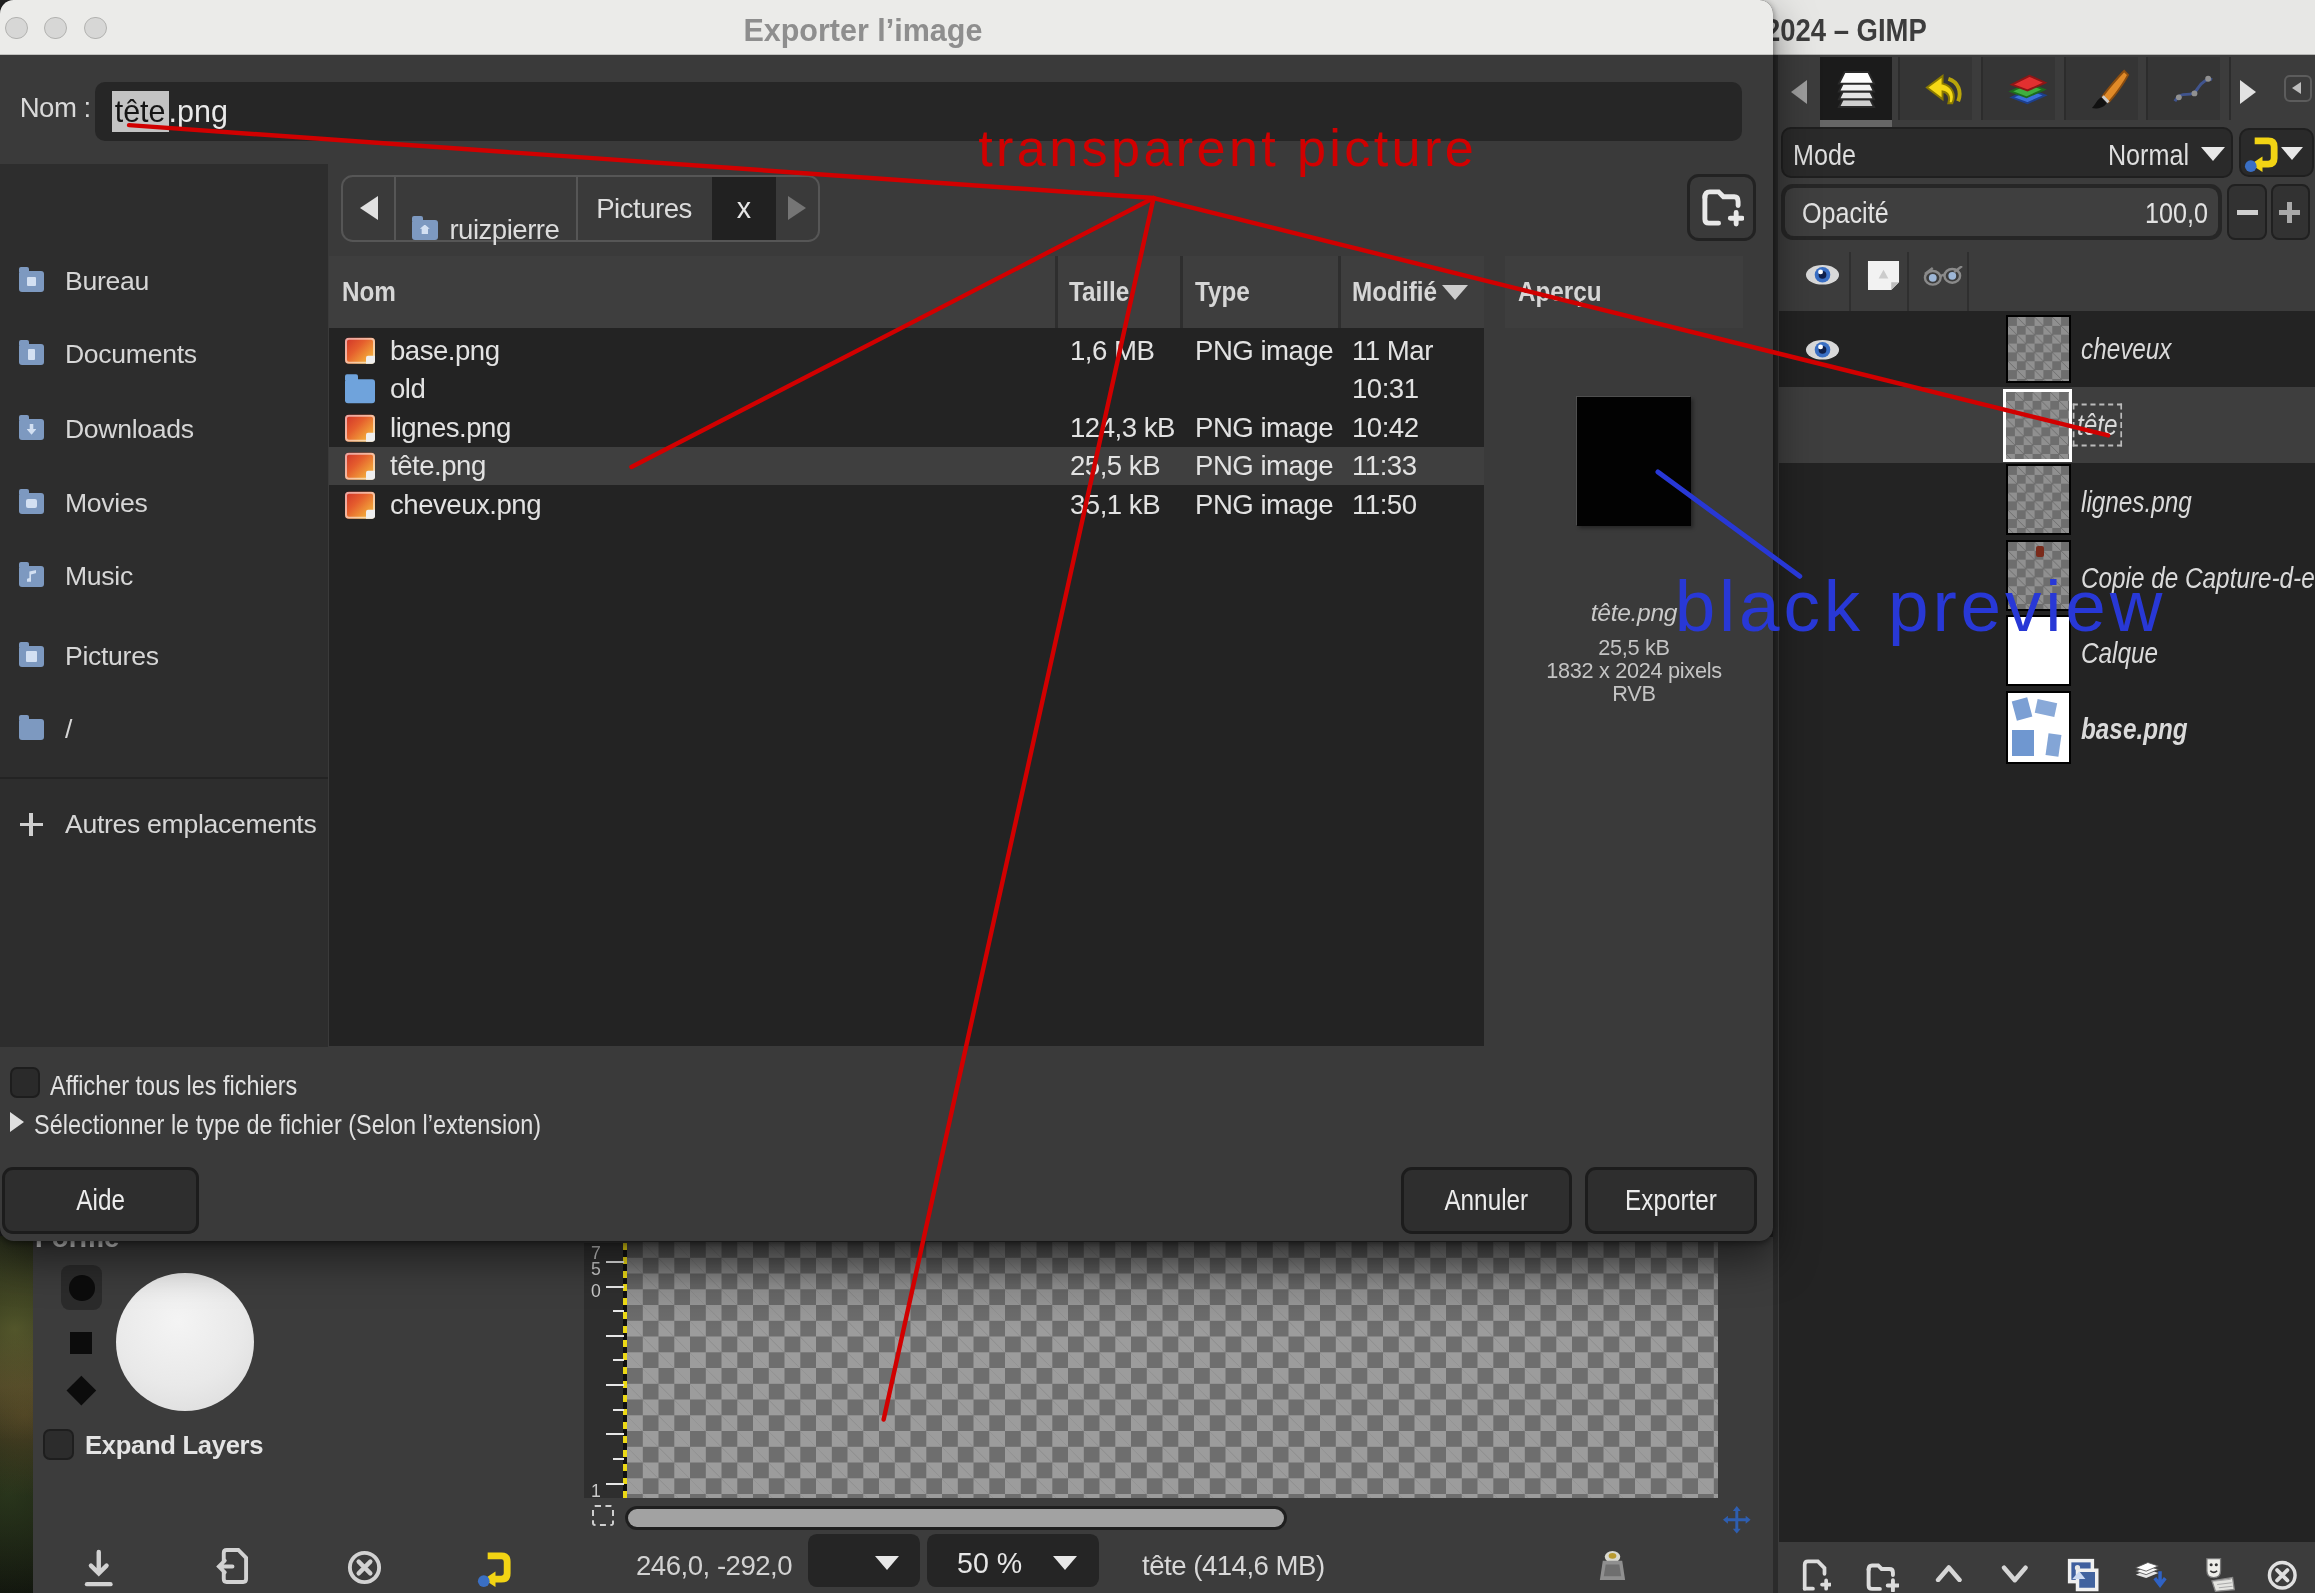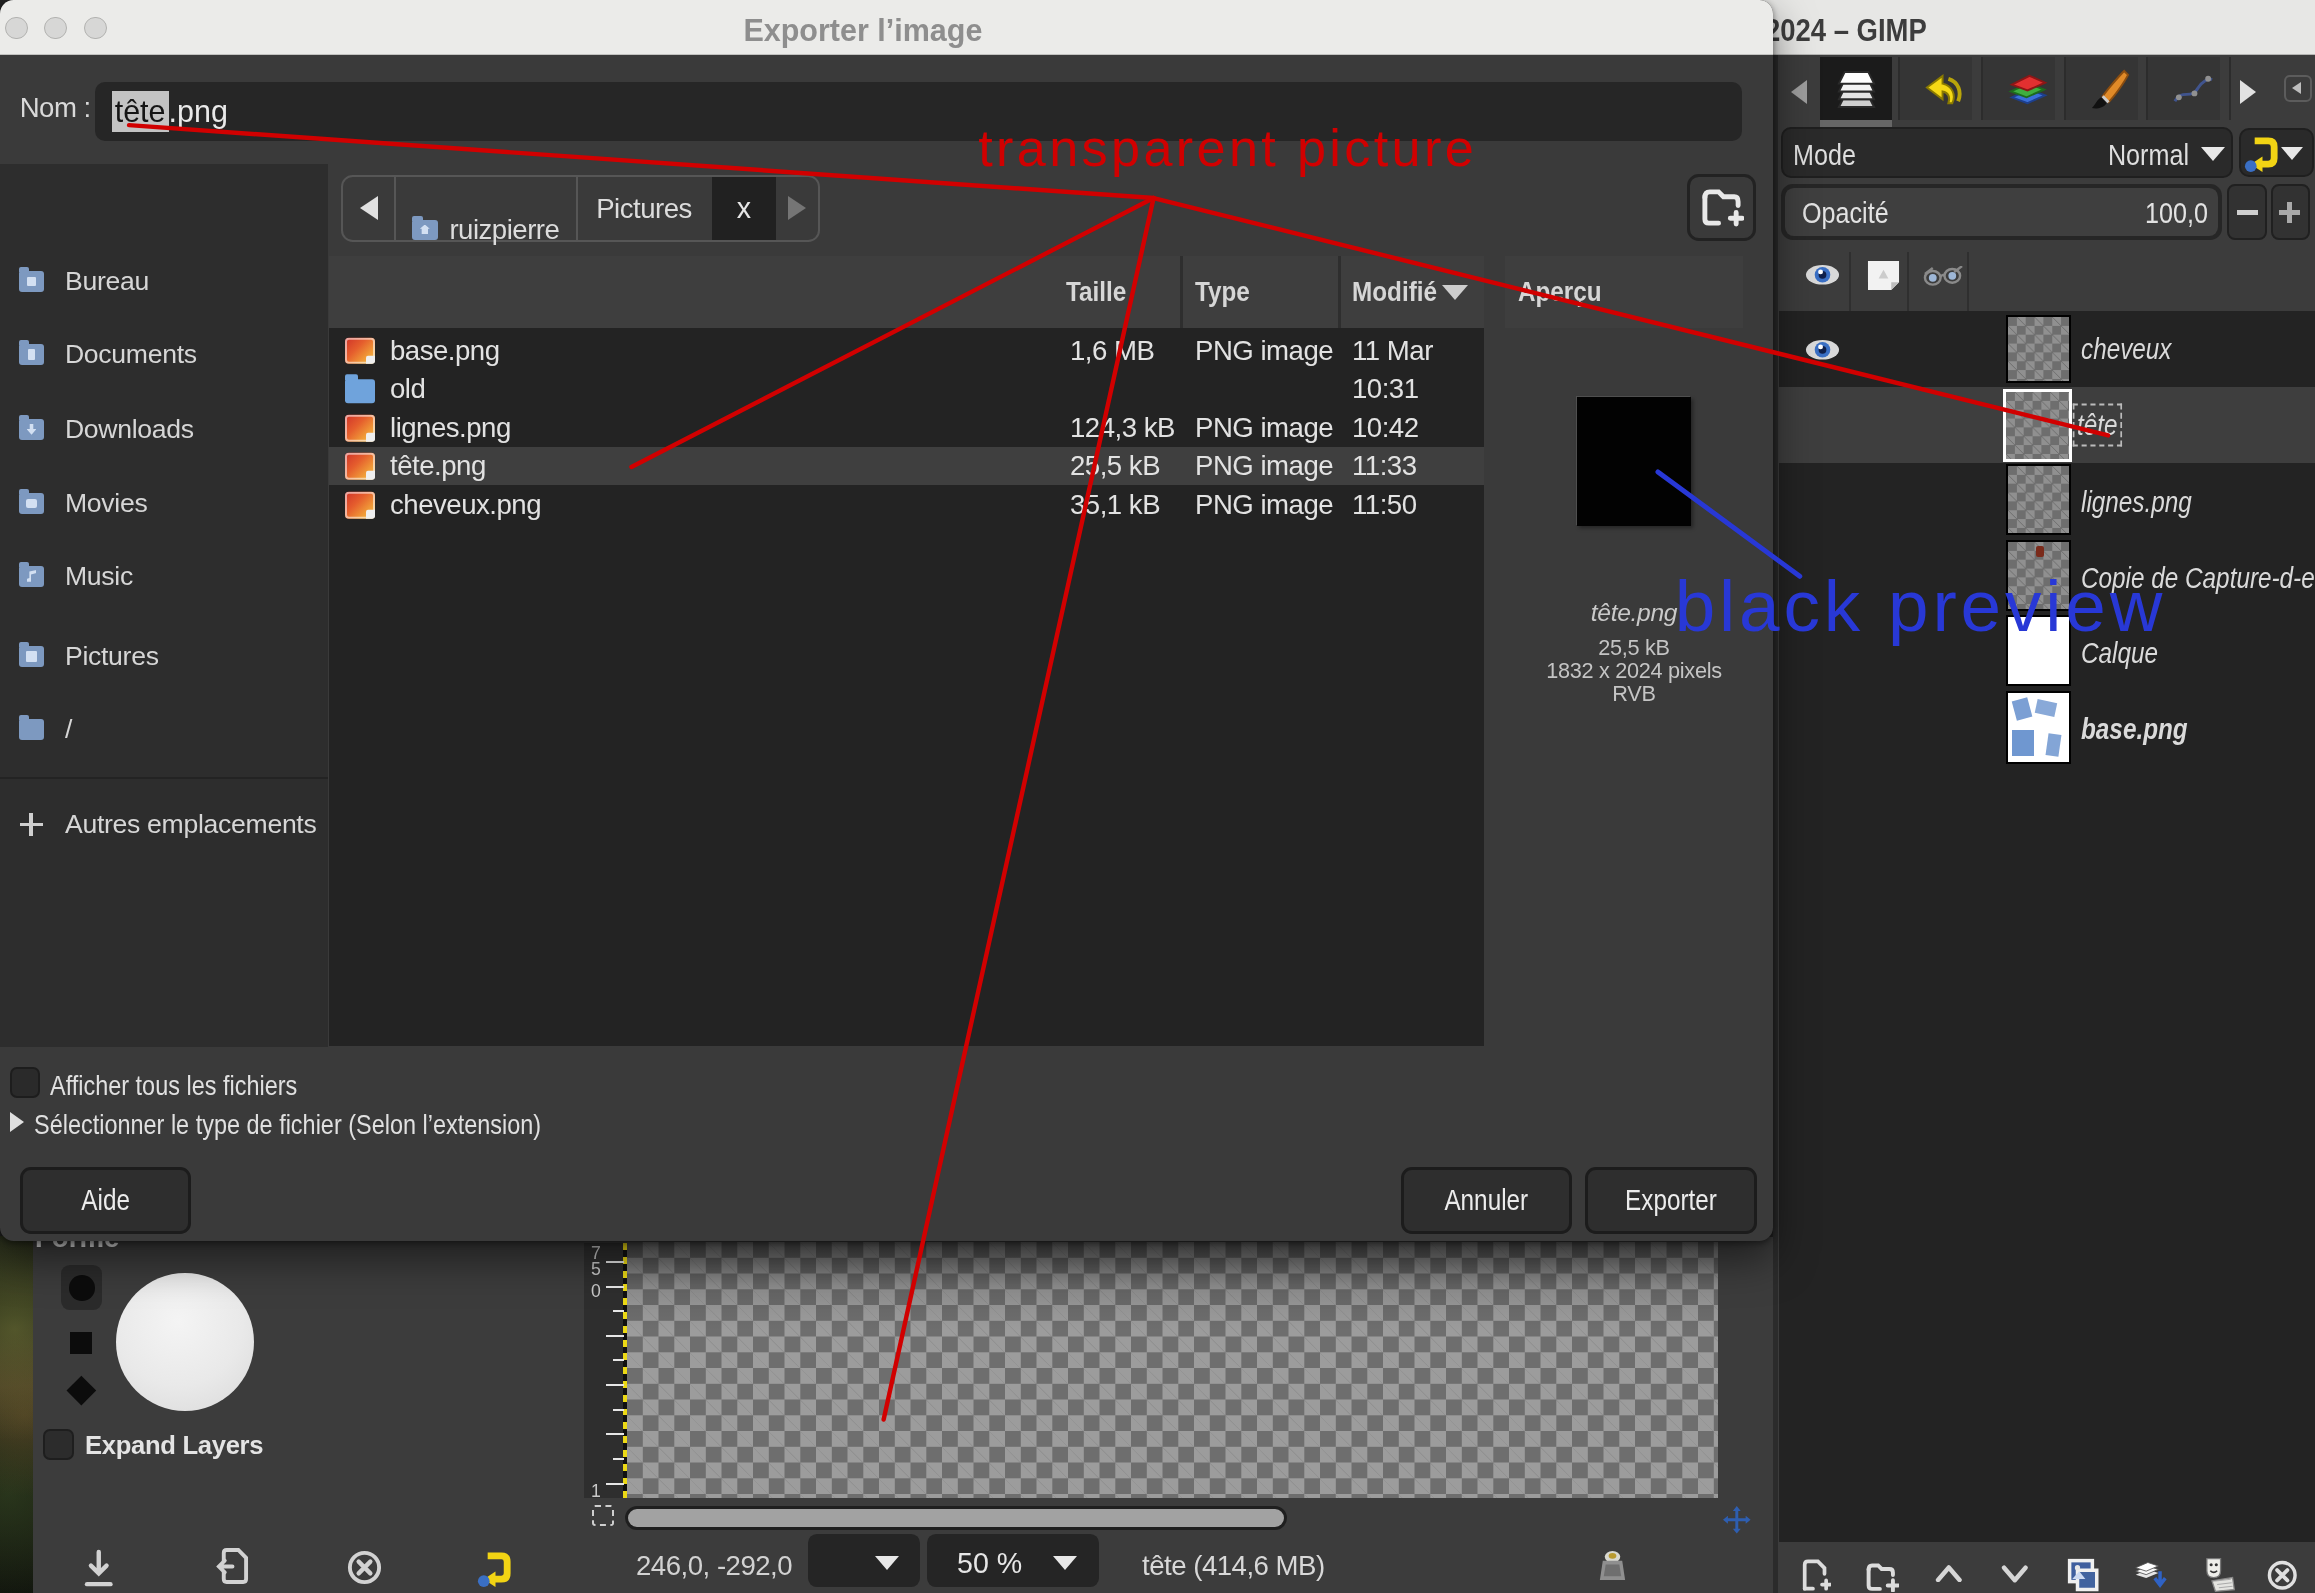"Nom" div.abs { html: none -> <div> <span>Nom</span> </div> }
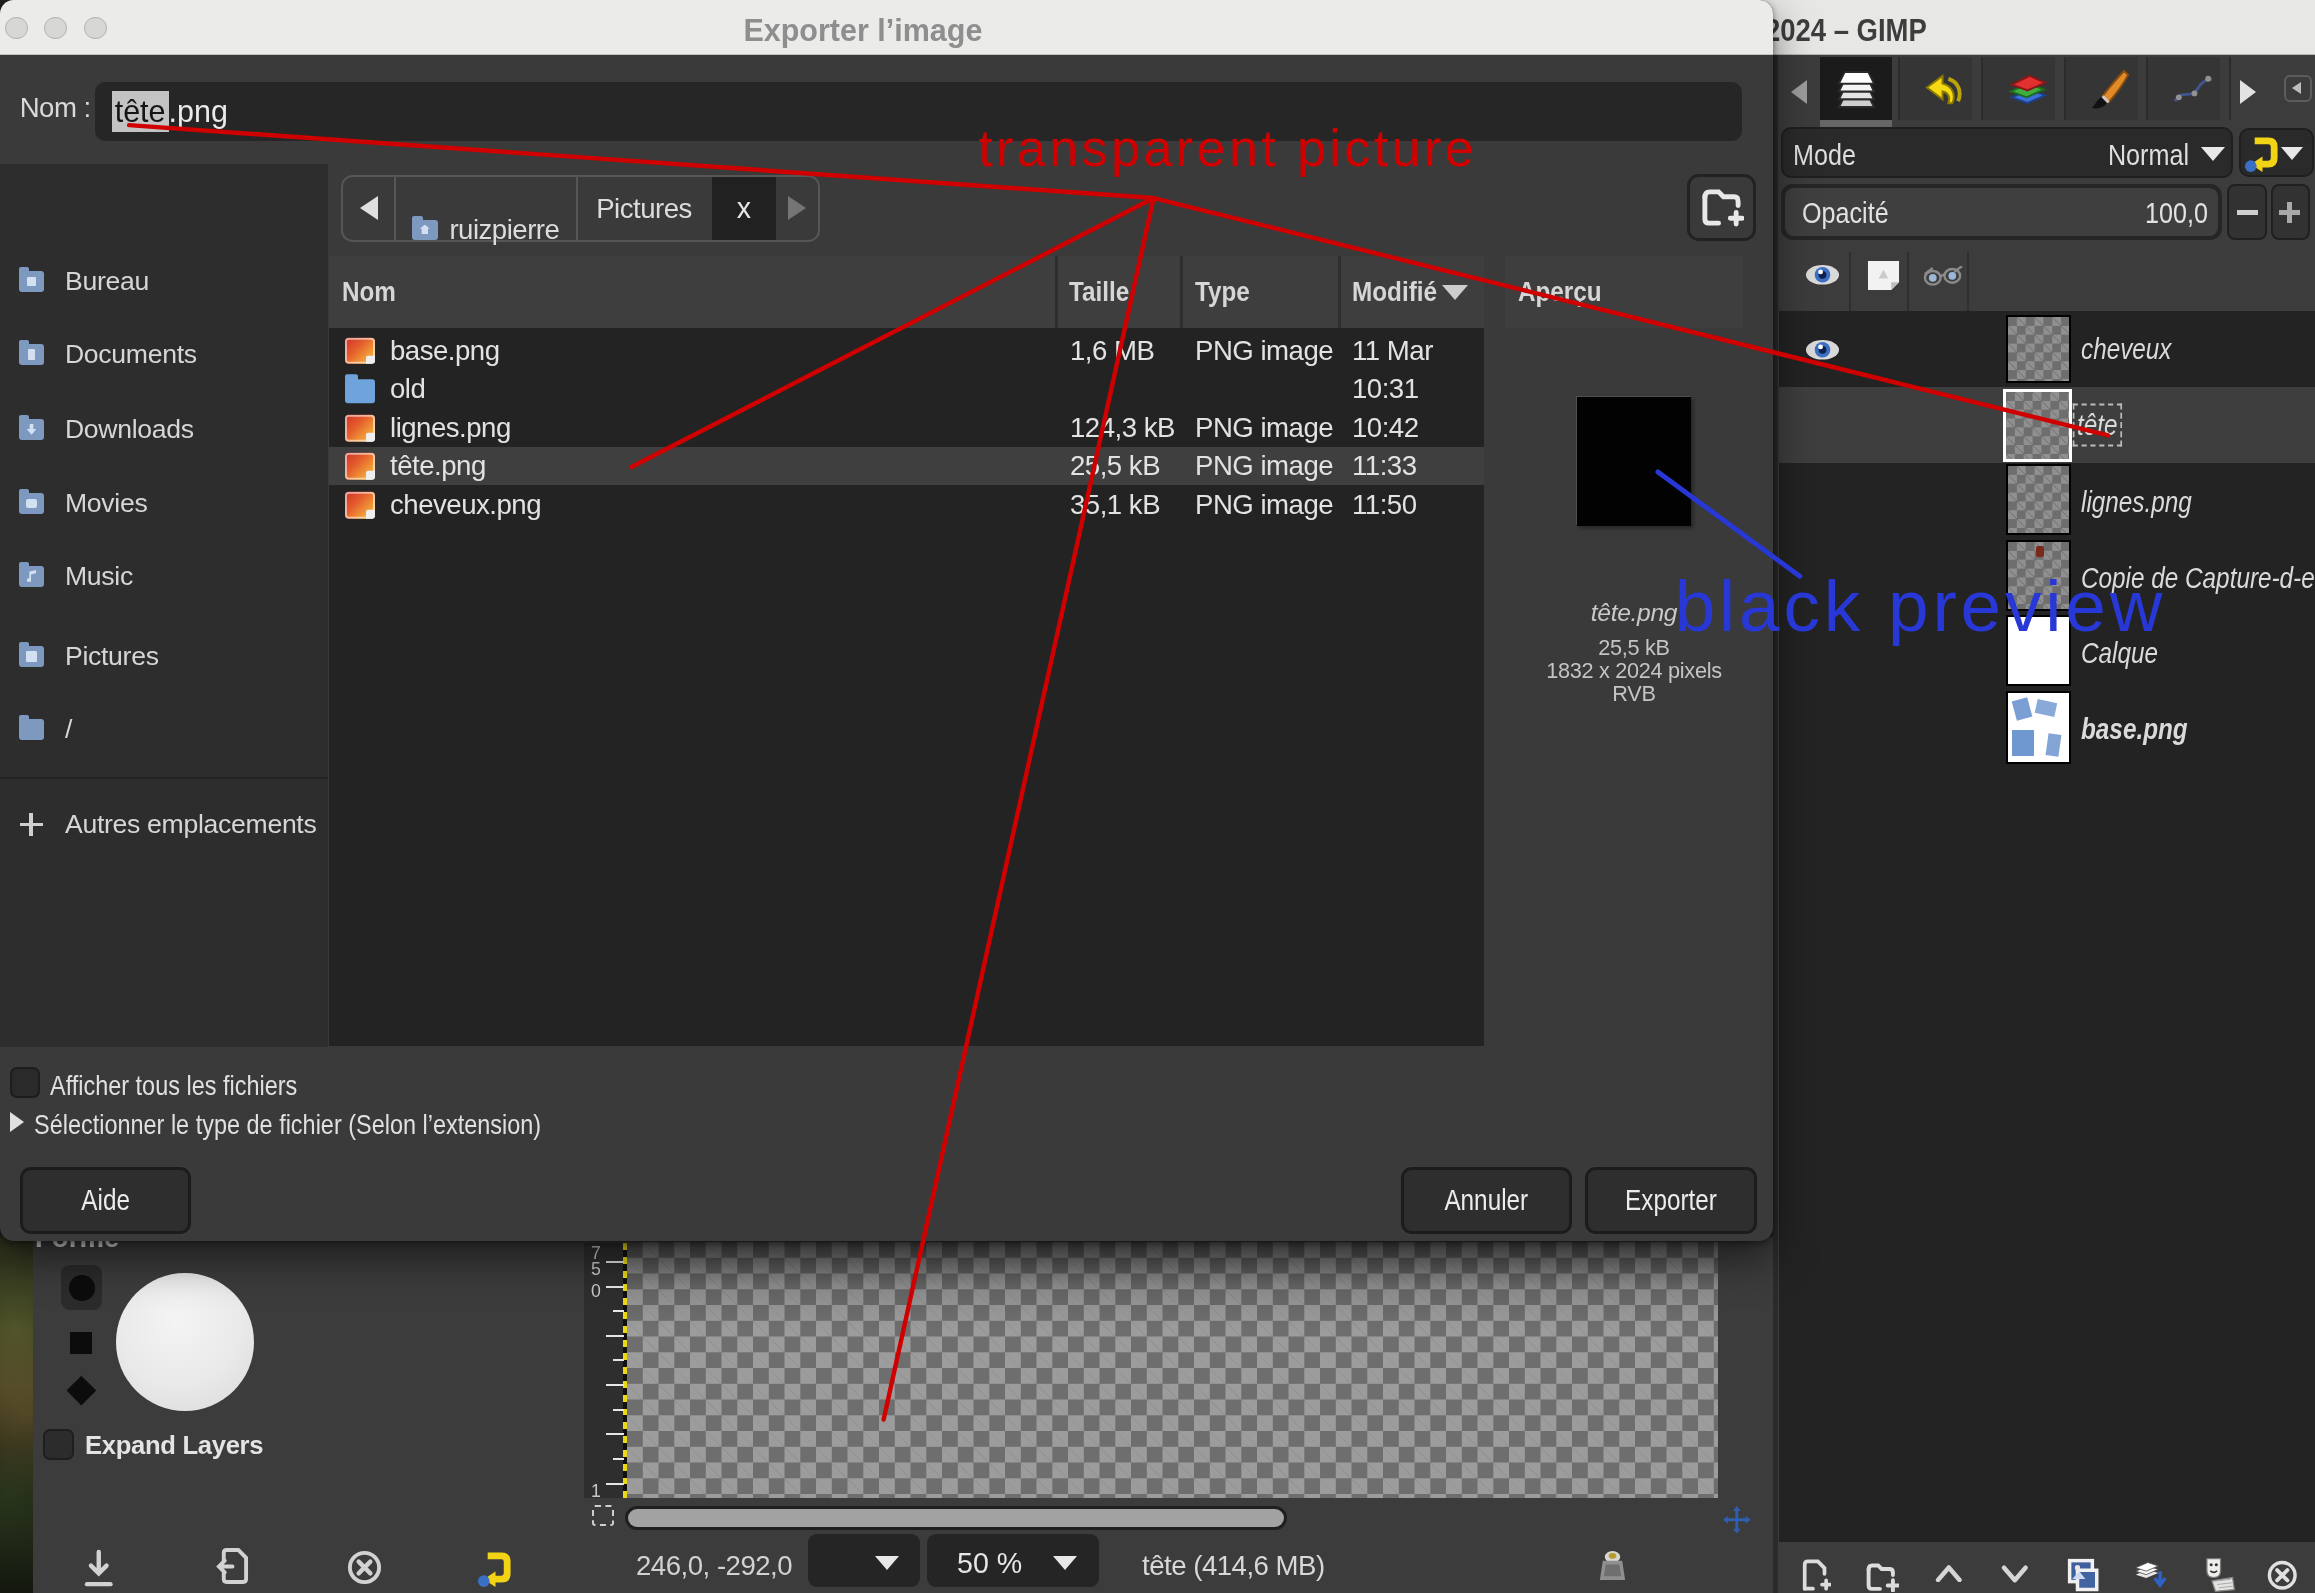"Aide" div.abs { left: 20px -> 2px; width: 171px -> 197px }
